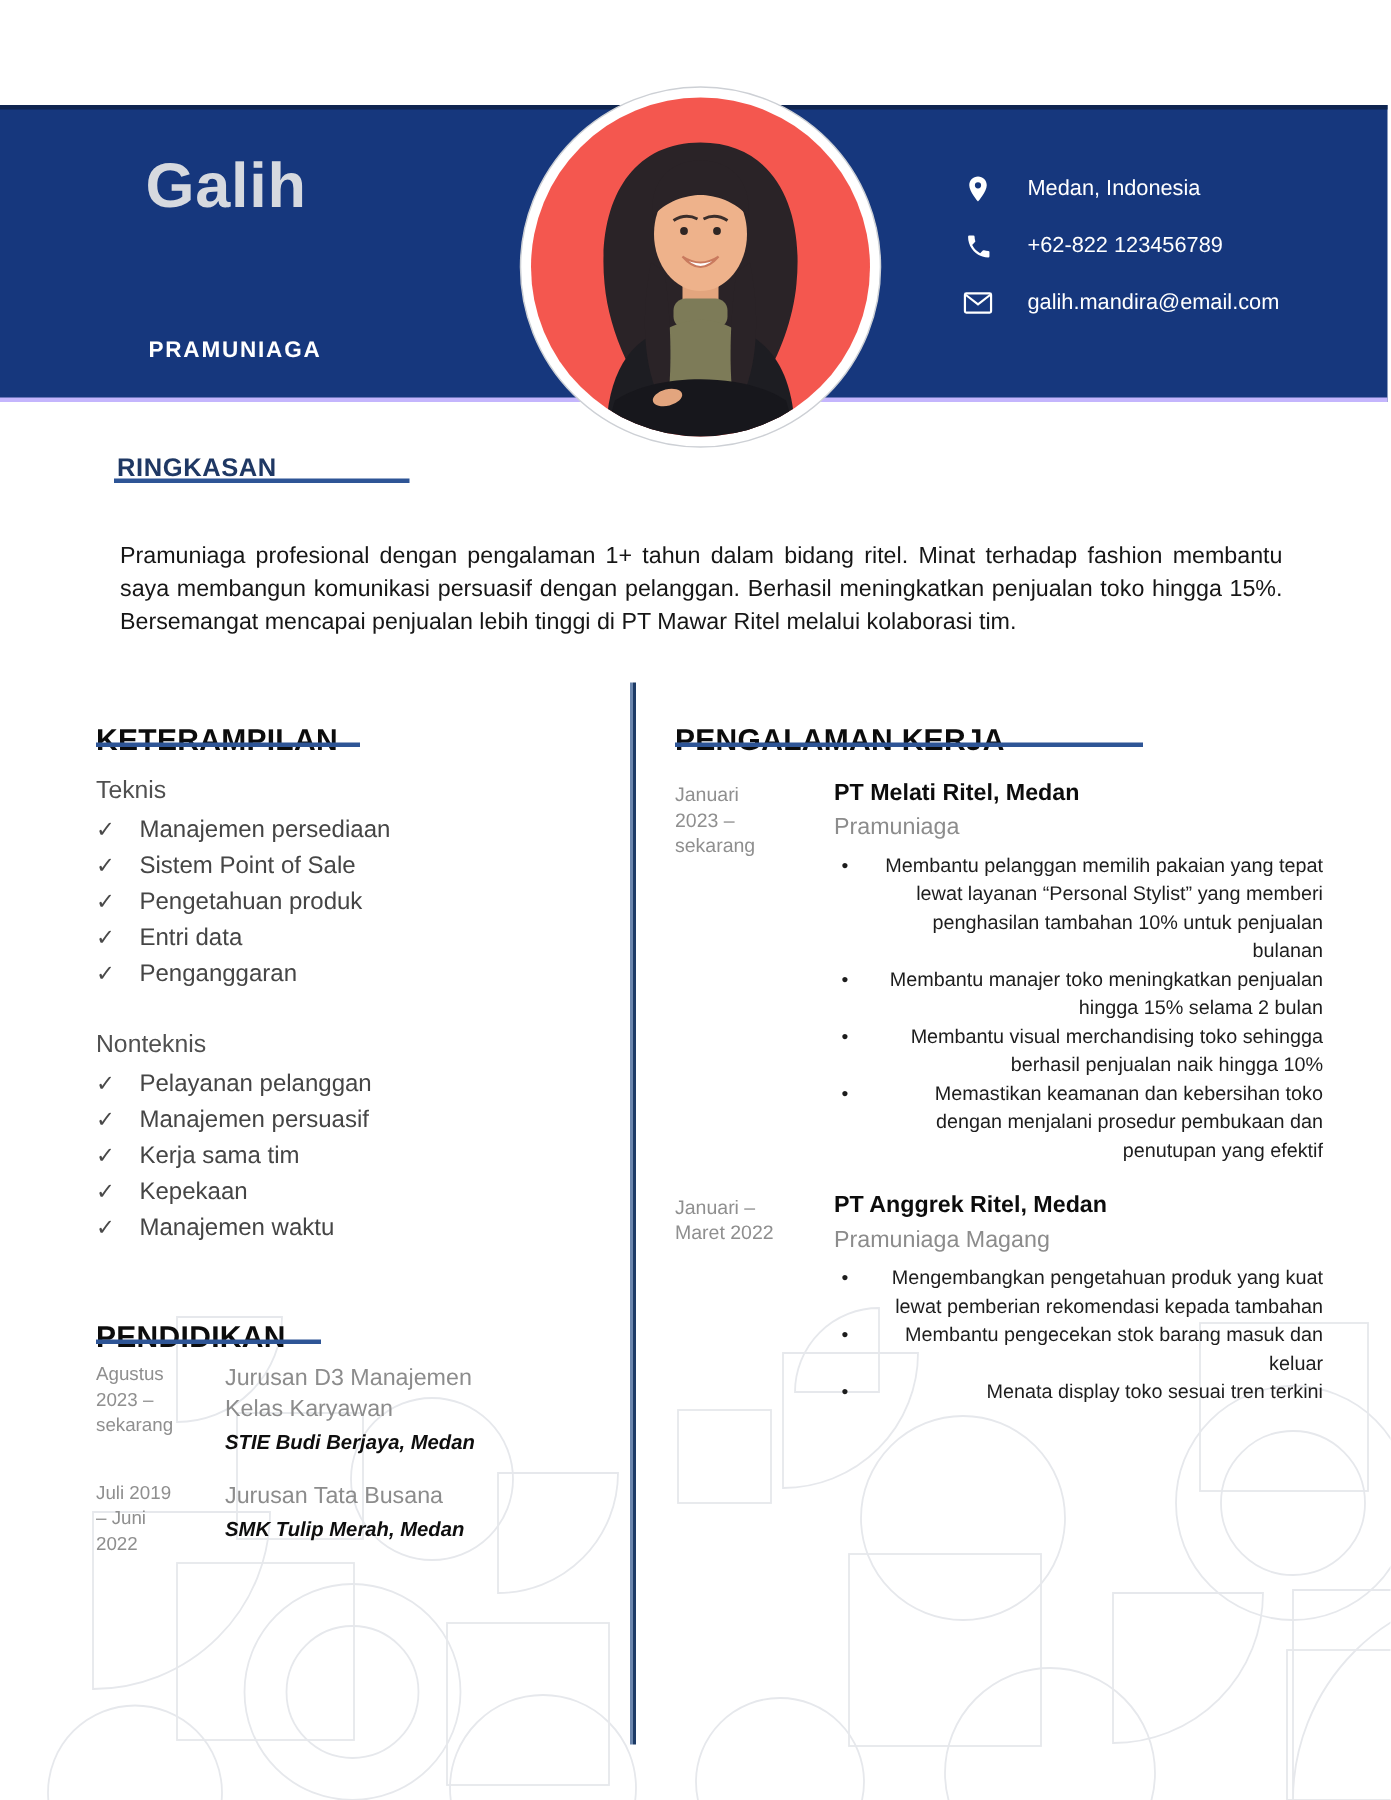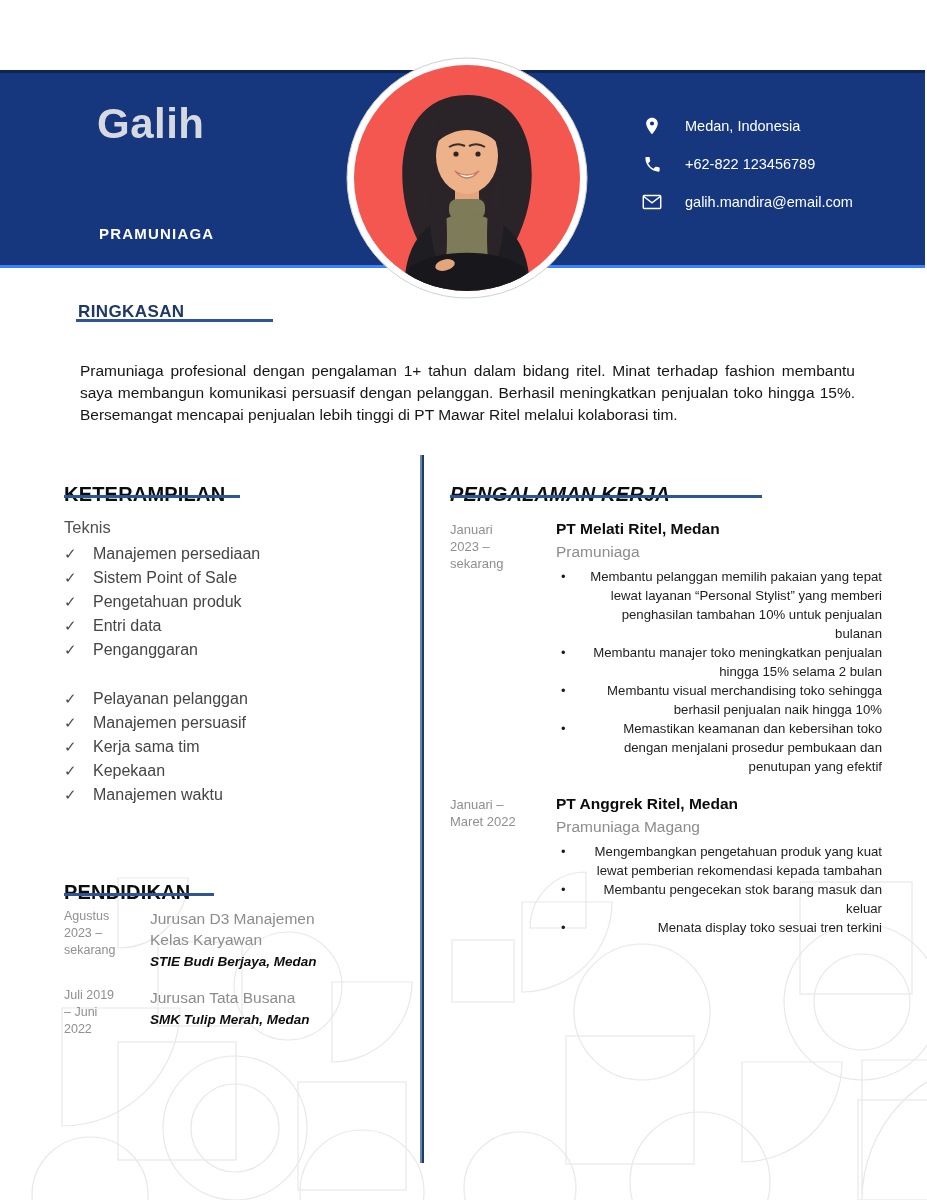"Galih" .band { border-bottom: 3px solid #3b82f6 -> 3px solid #c4b5fd }
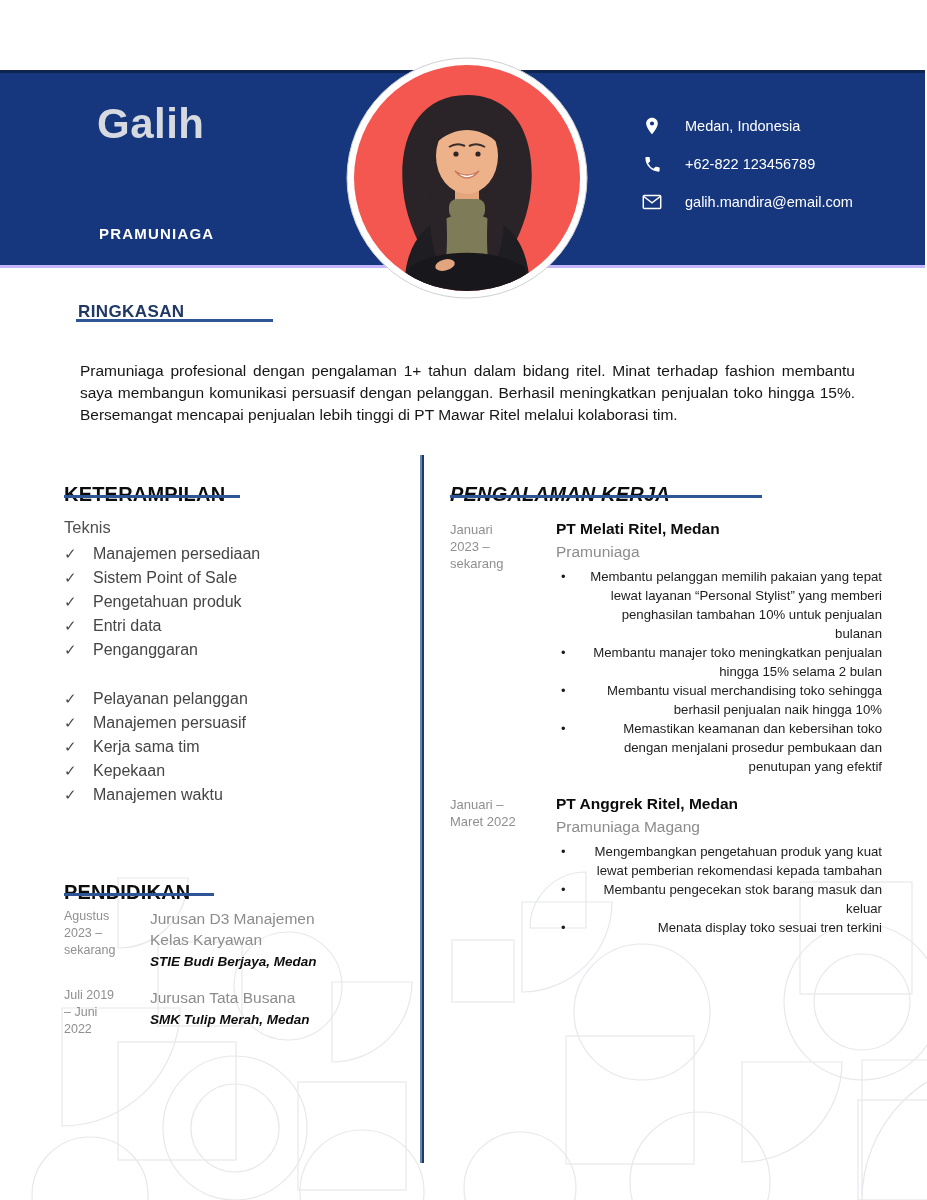"PENGALAMAN KERJA" .h-exp { font-style: italic -> none }
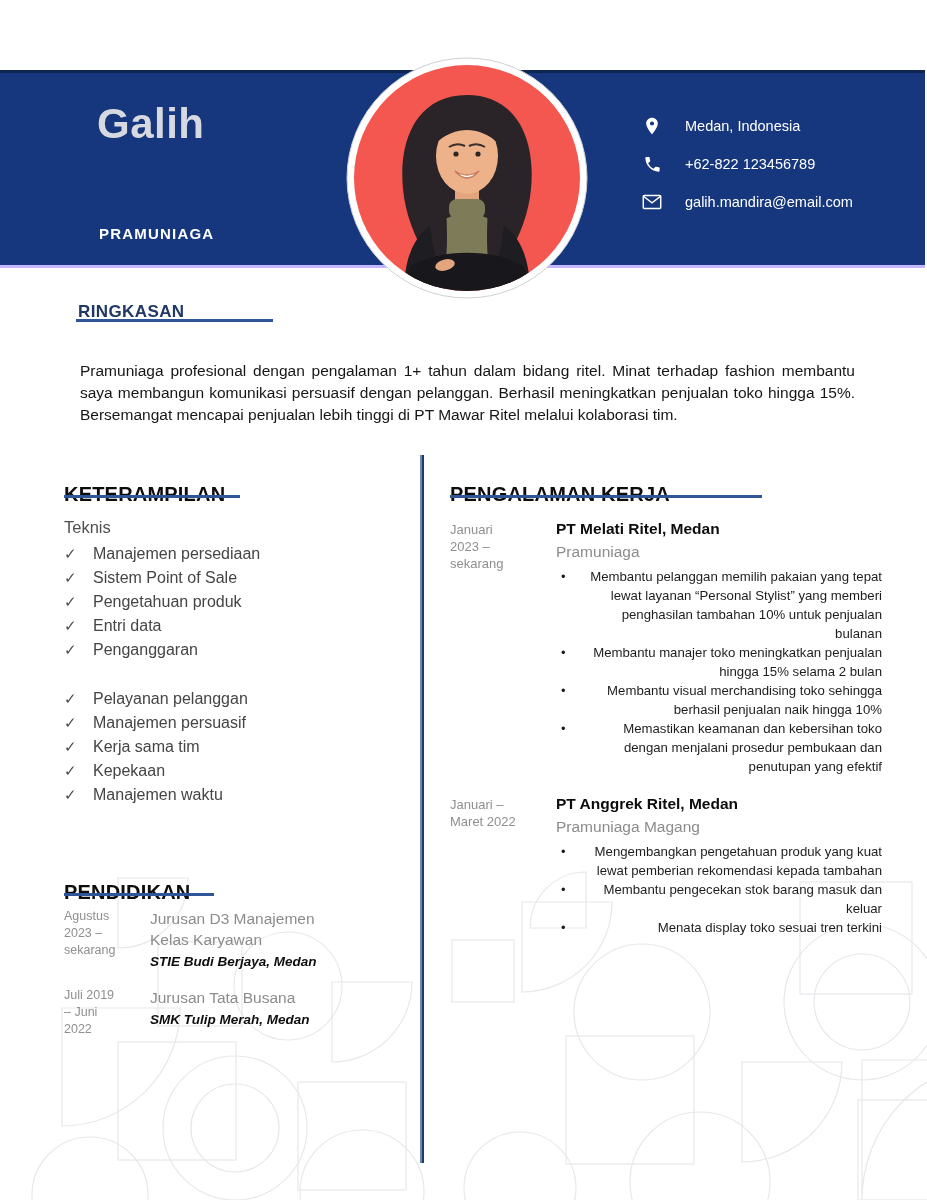"Nonteknis" div.group-label { html: none -> <div>Nonteknis</div> }
